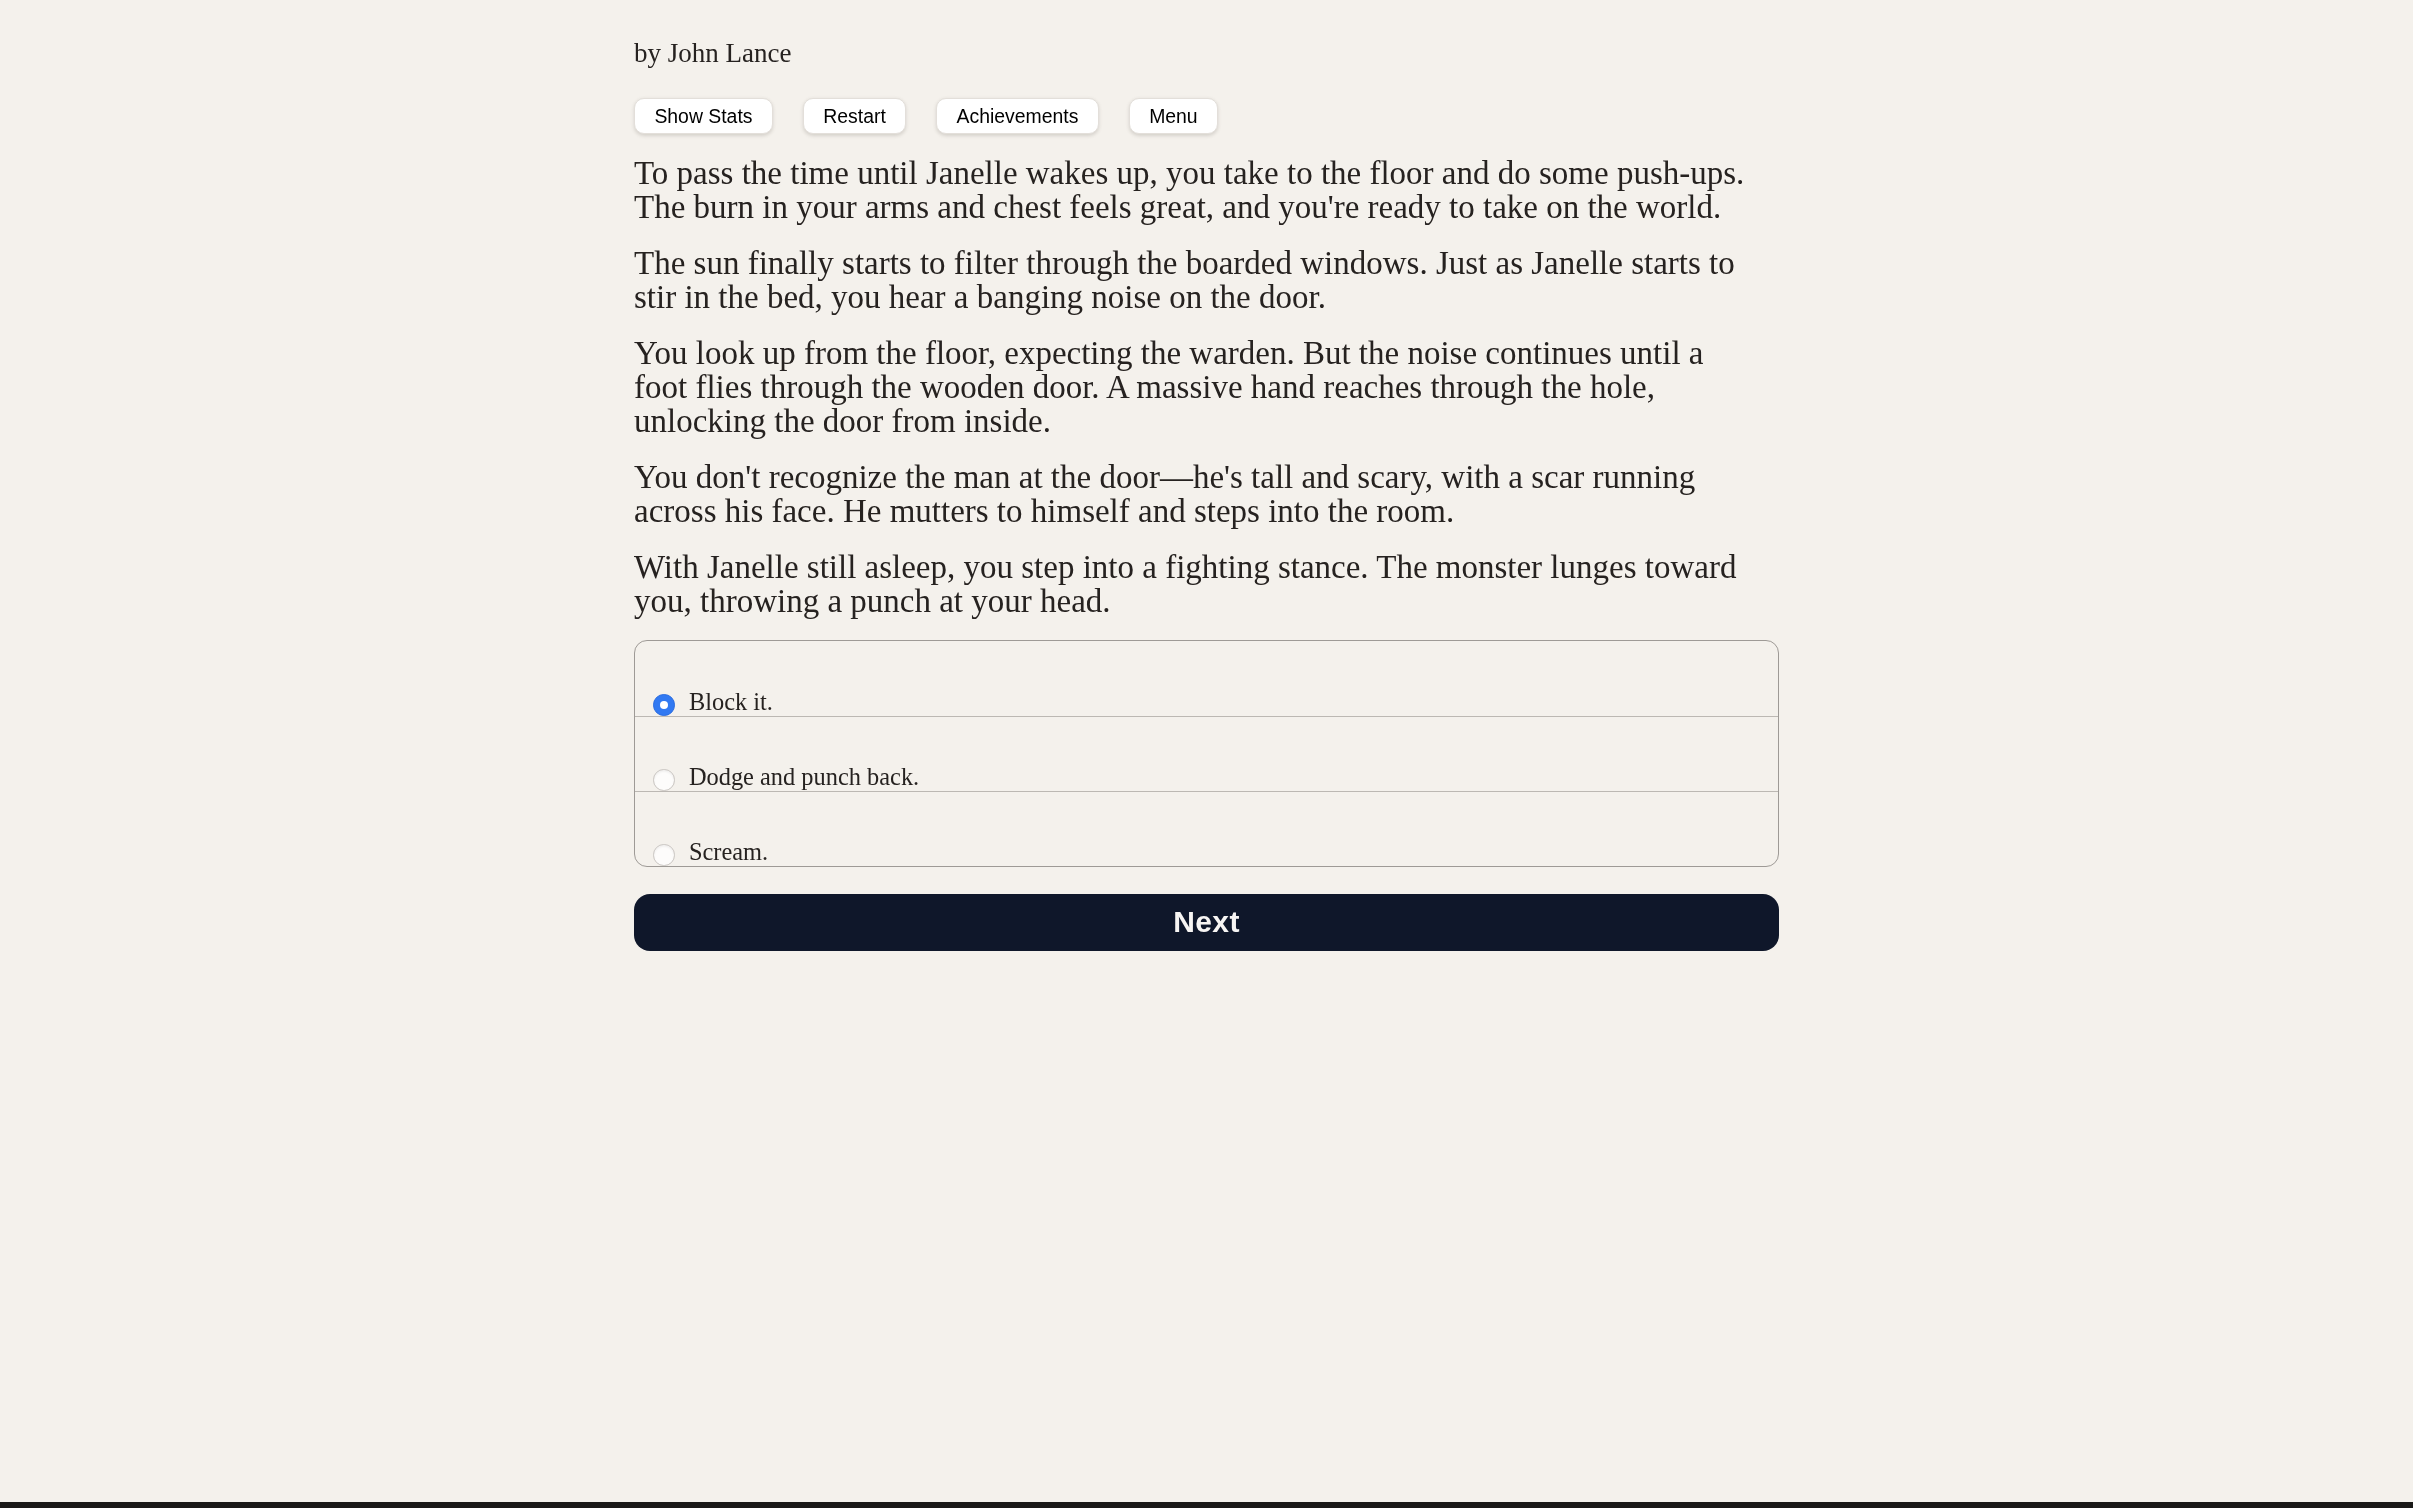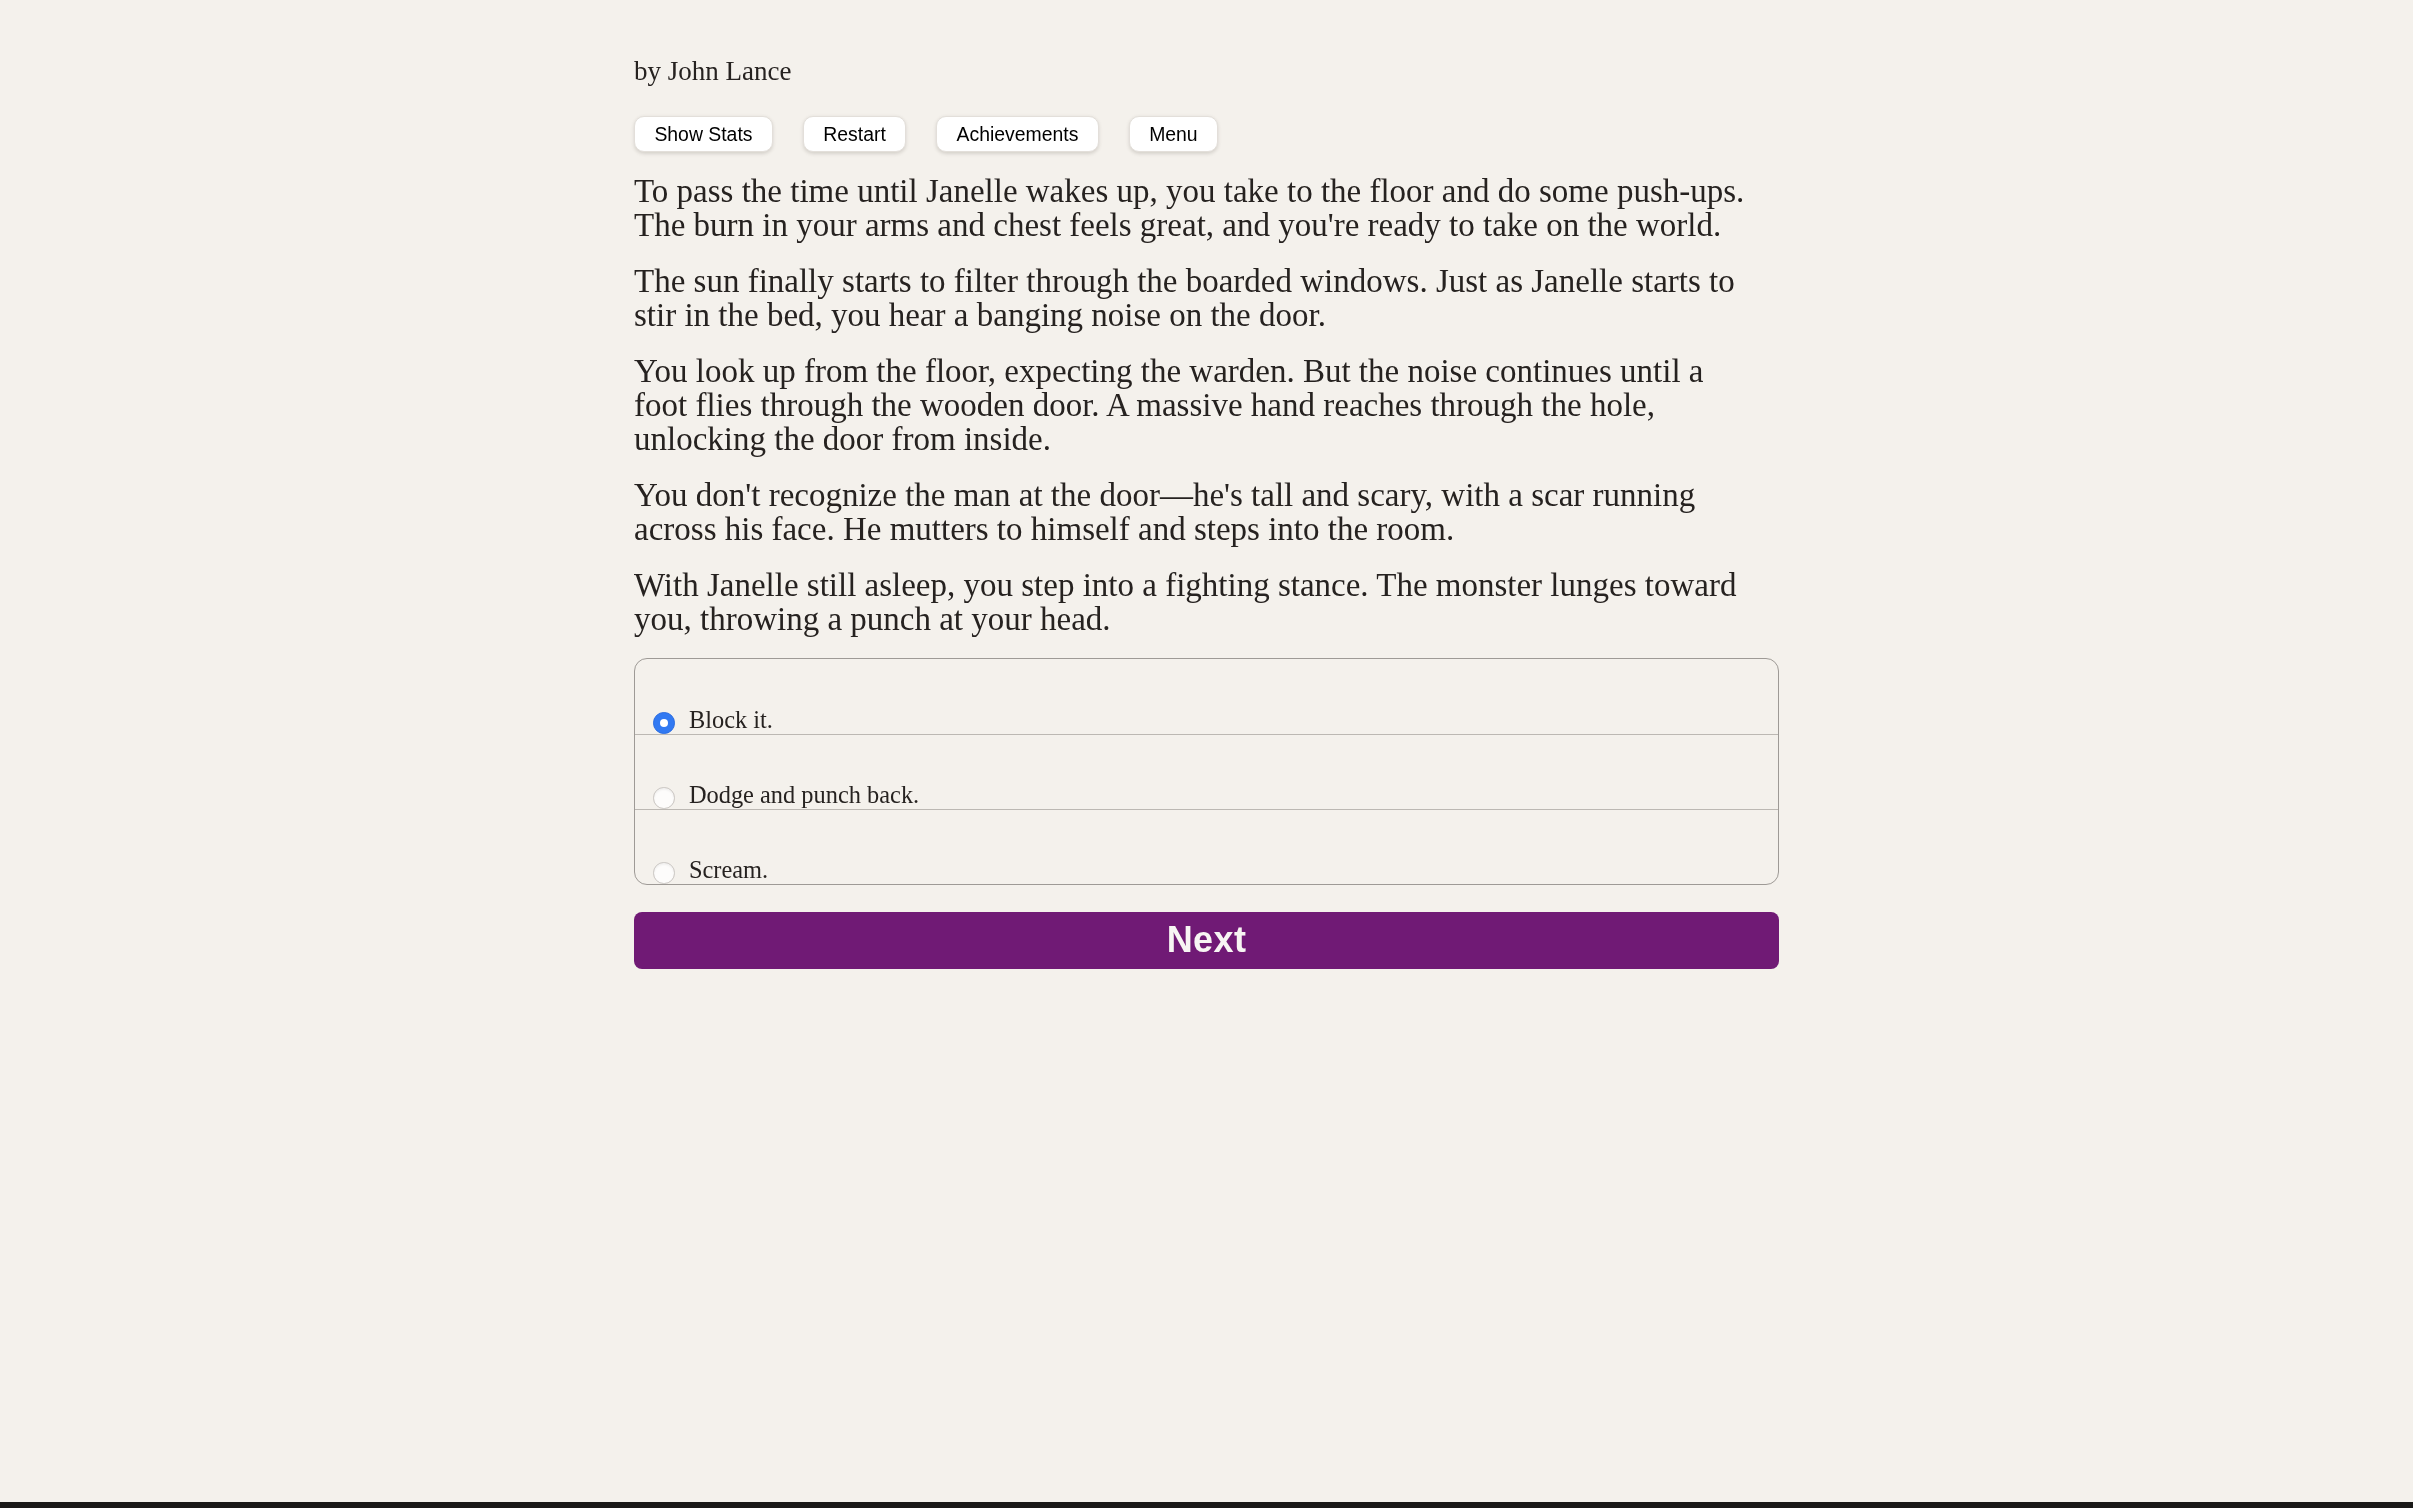"by John Lance" .byline { margin-top: 28px -> 10px }
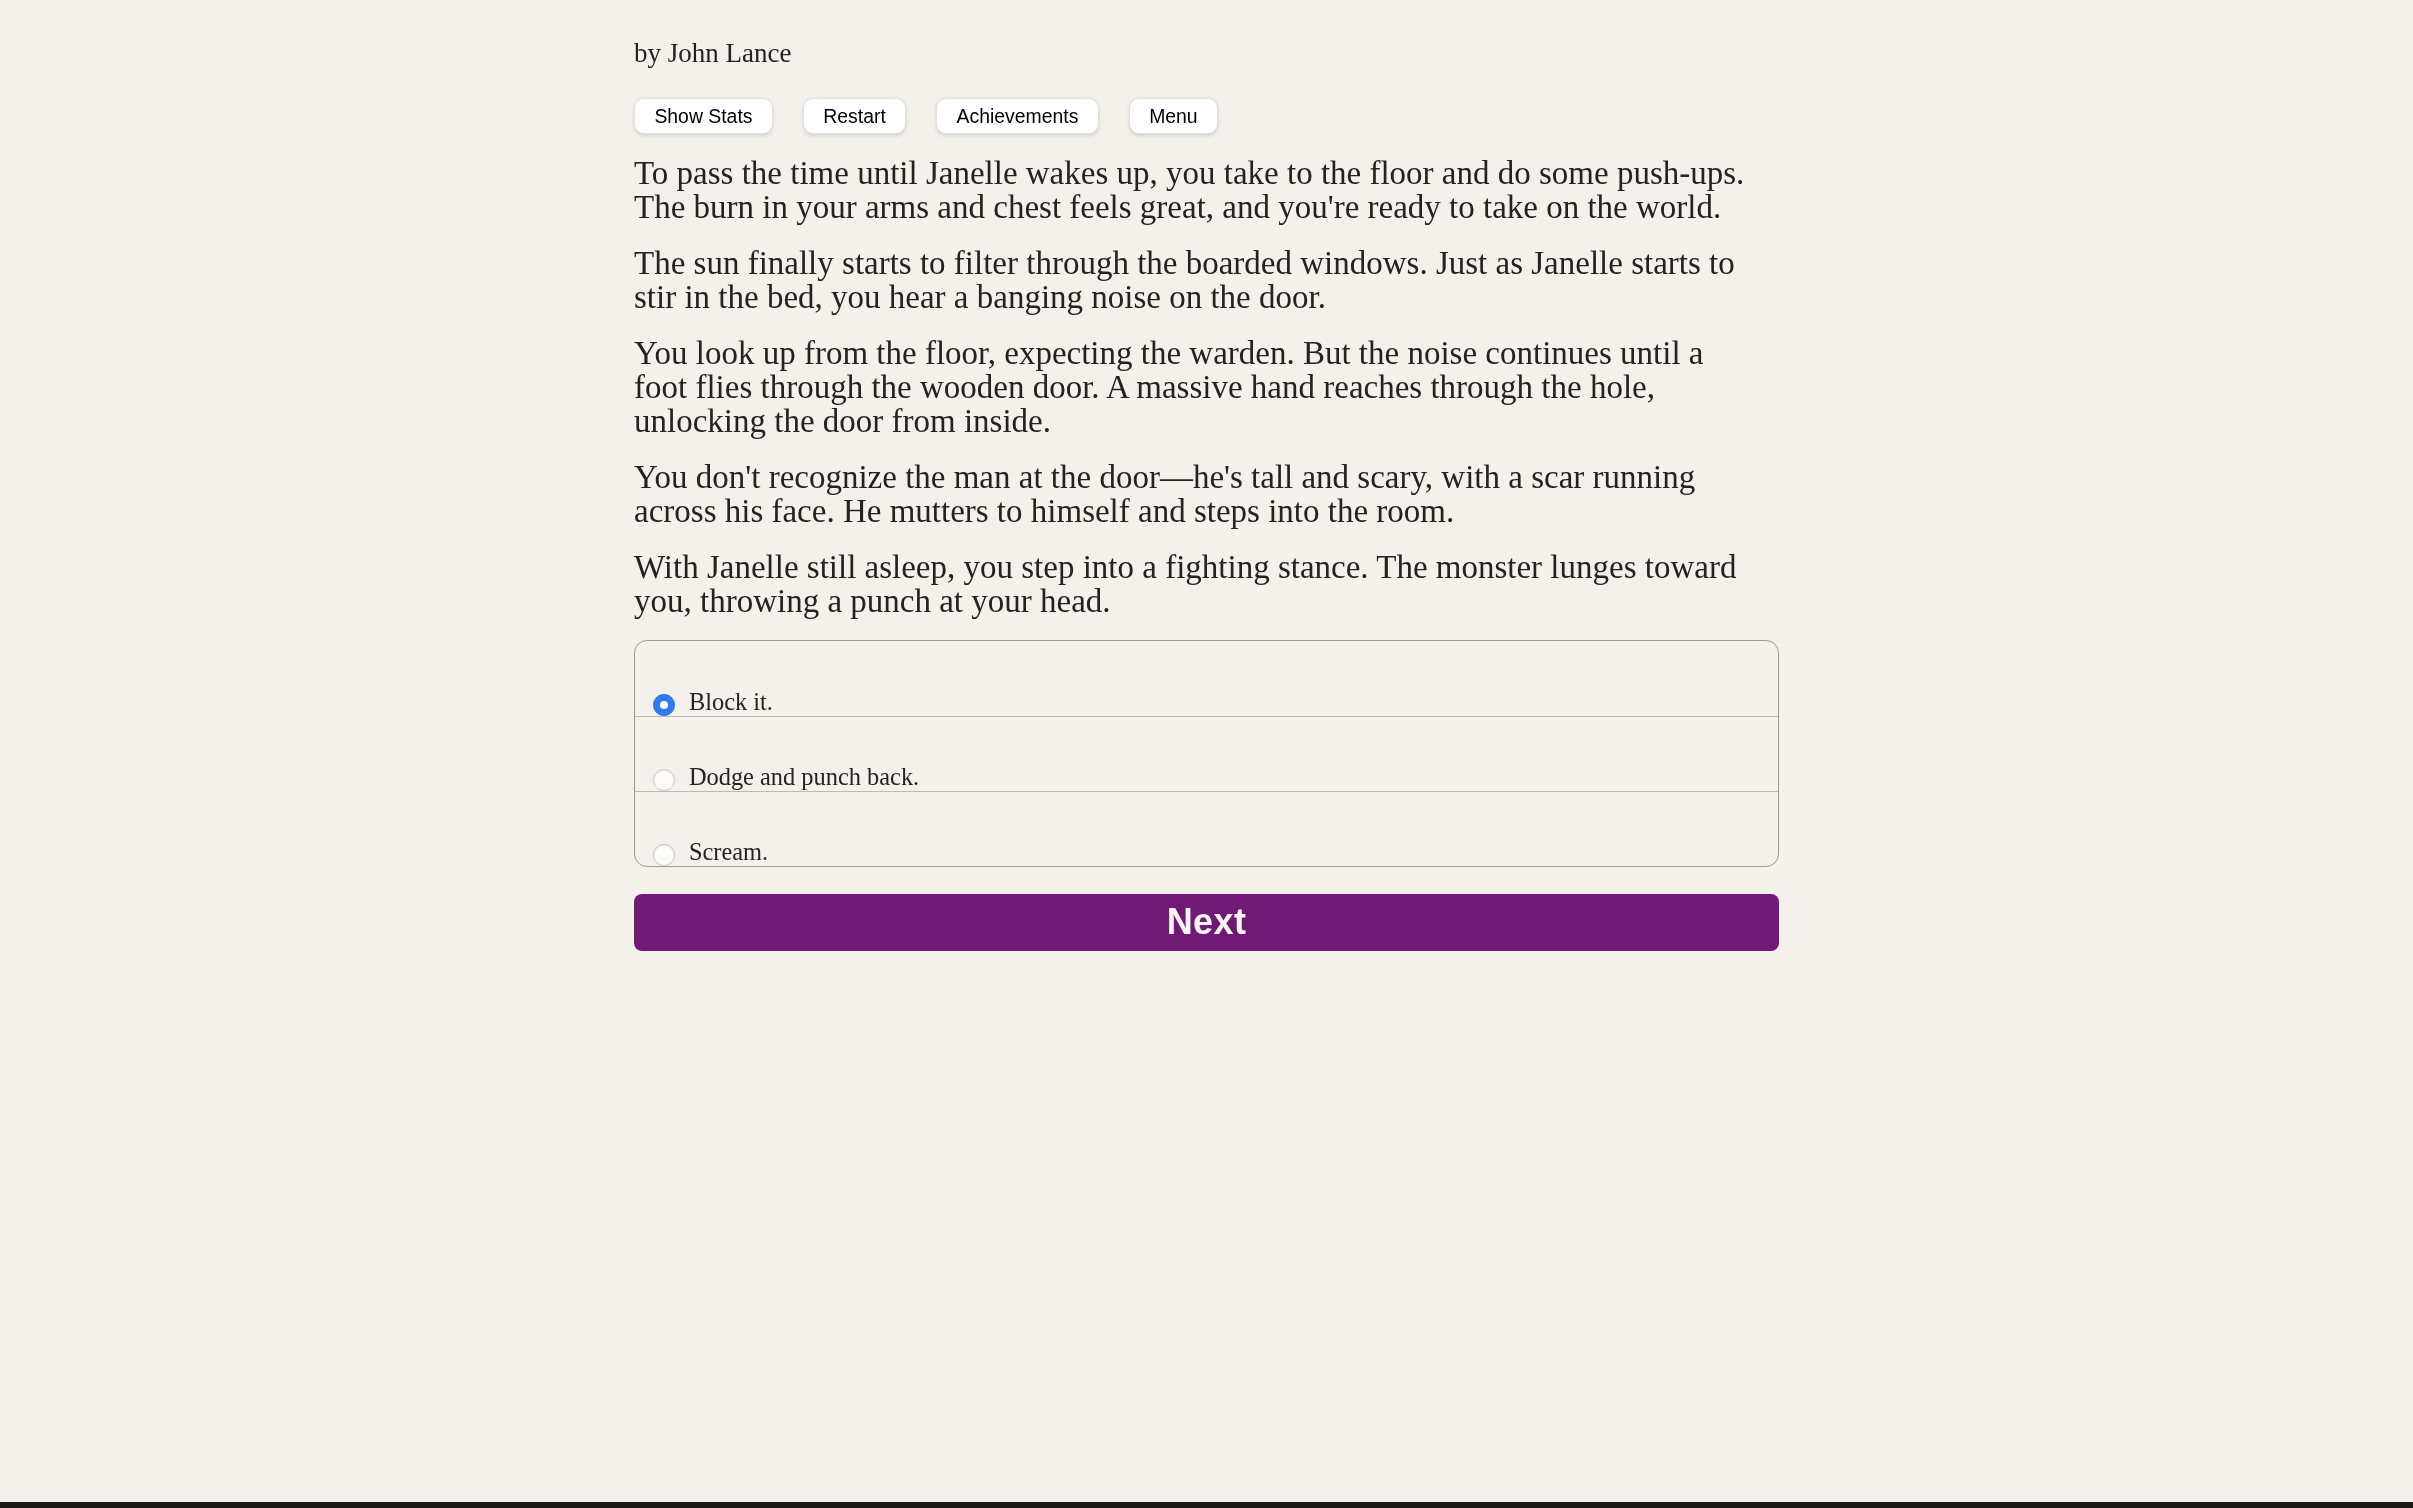"Next" .next-button { background: #701a75 -> #0f172a; border-radius: 8px -> 16px; font-size: 36px -> 30px }
